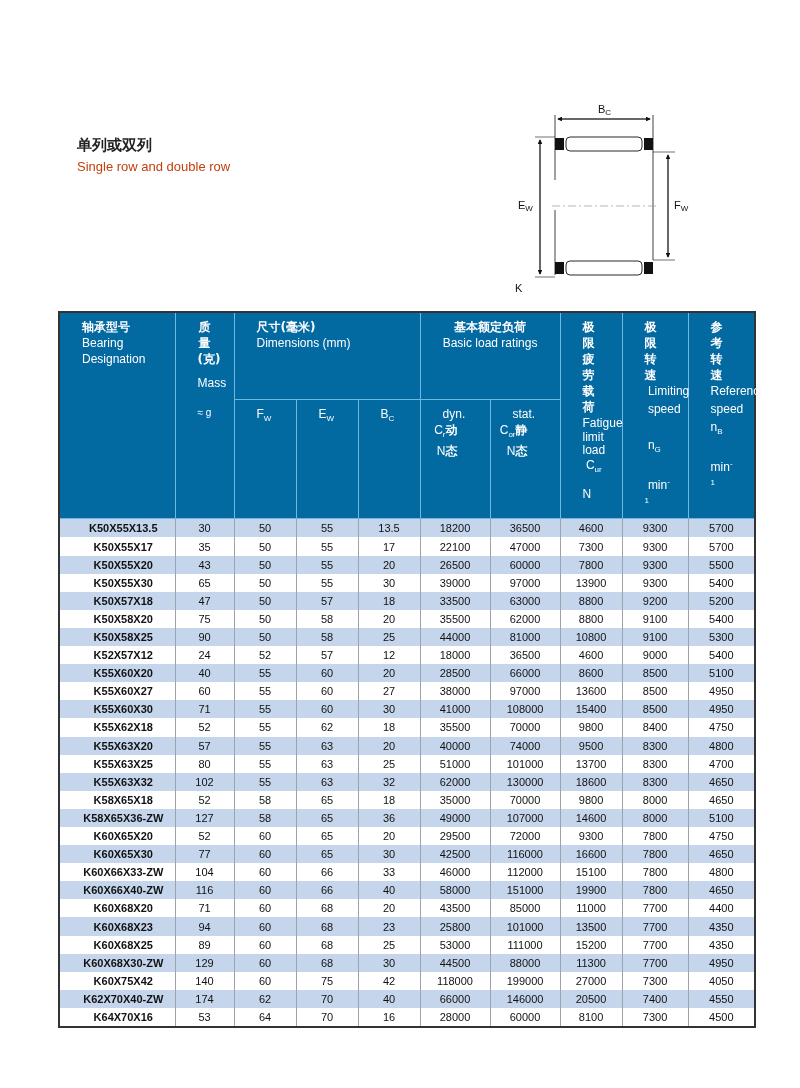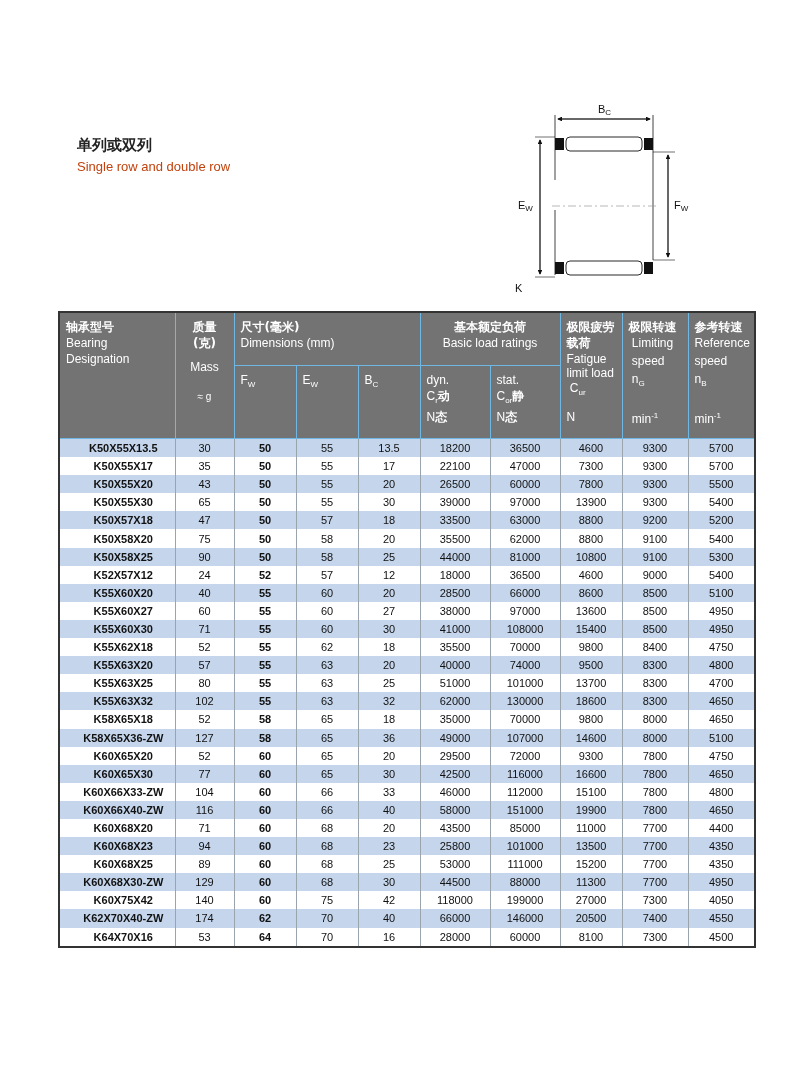"轴承型号" .tbl th { background: #737373 -> #0369a1; padding: 6px 6px -> 6px 22px }
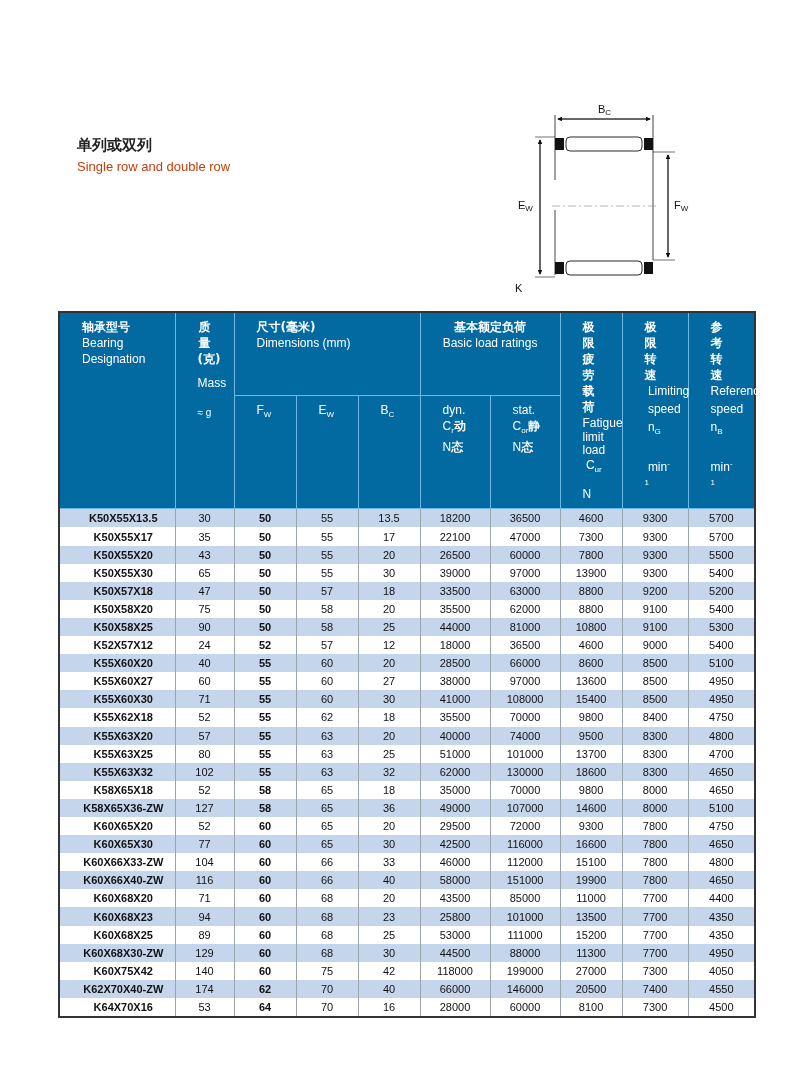"Cr" .pair { justify-content: flex-start -> flex-end }
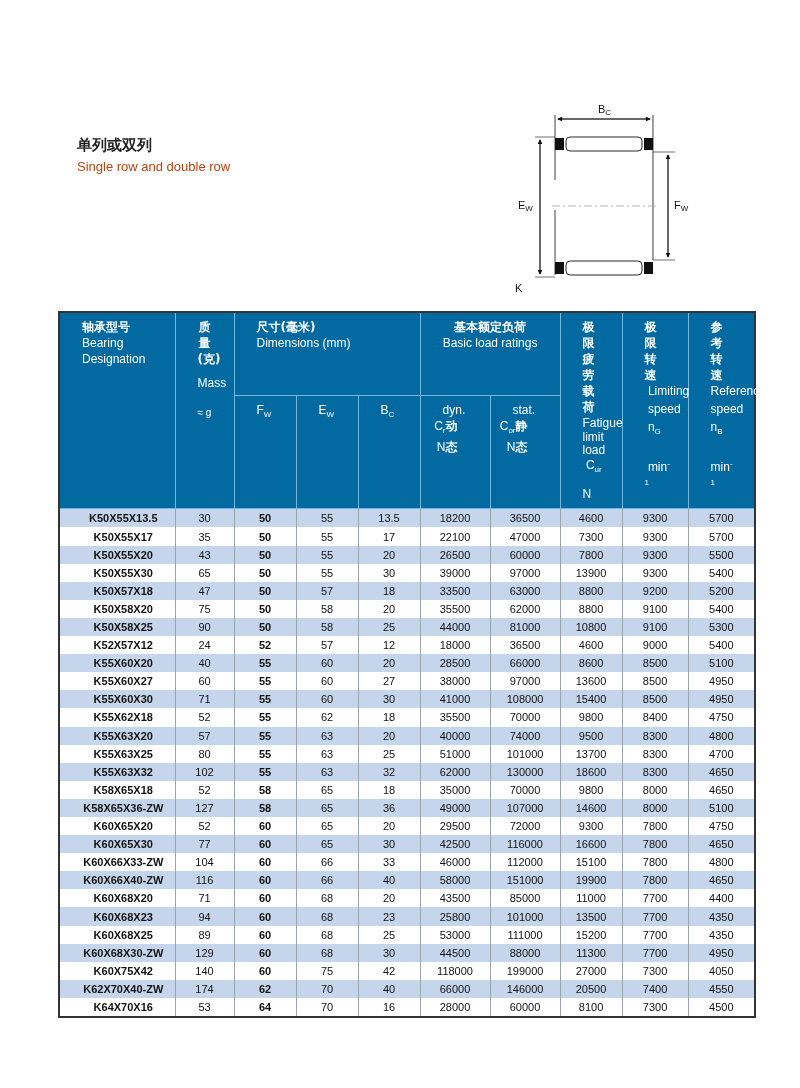"nG" div { margin-top: 2px -> 20px }
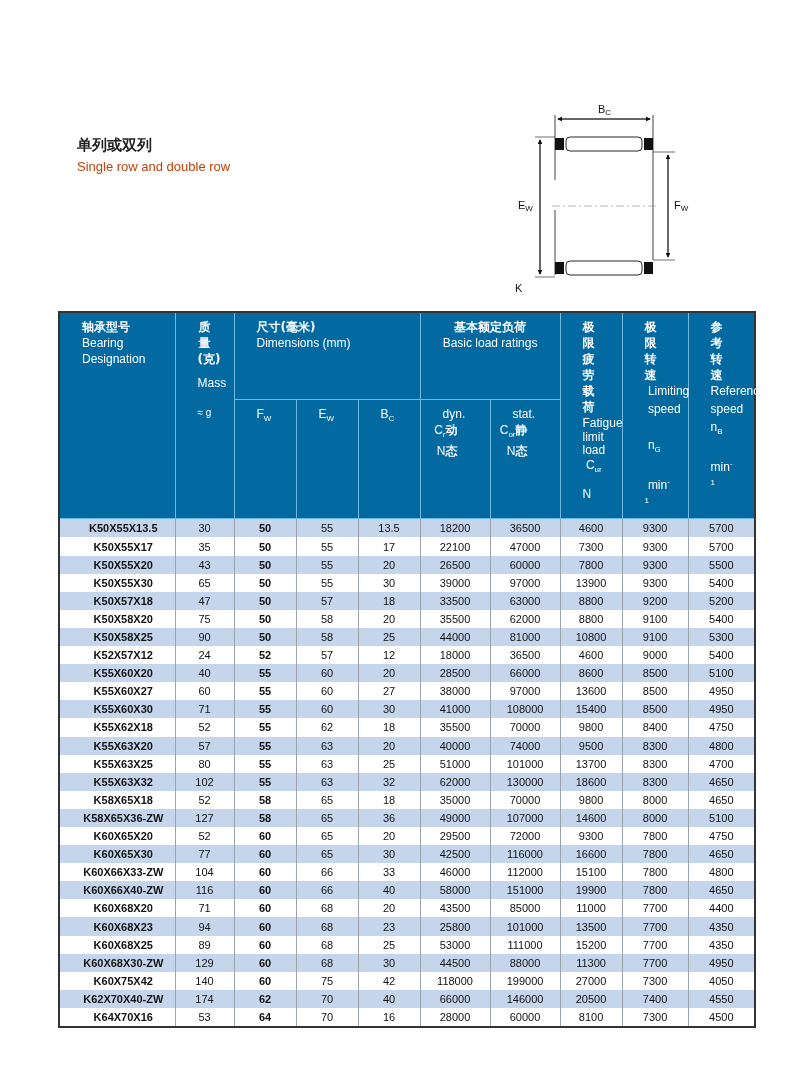"50" .tbl td.bold { font-weight: bold -> normal }
